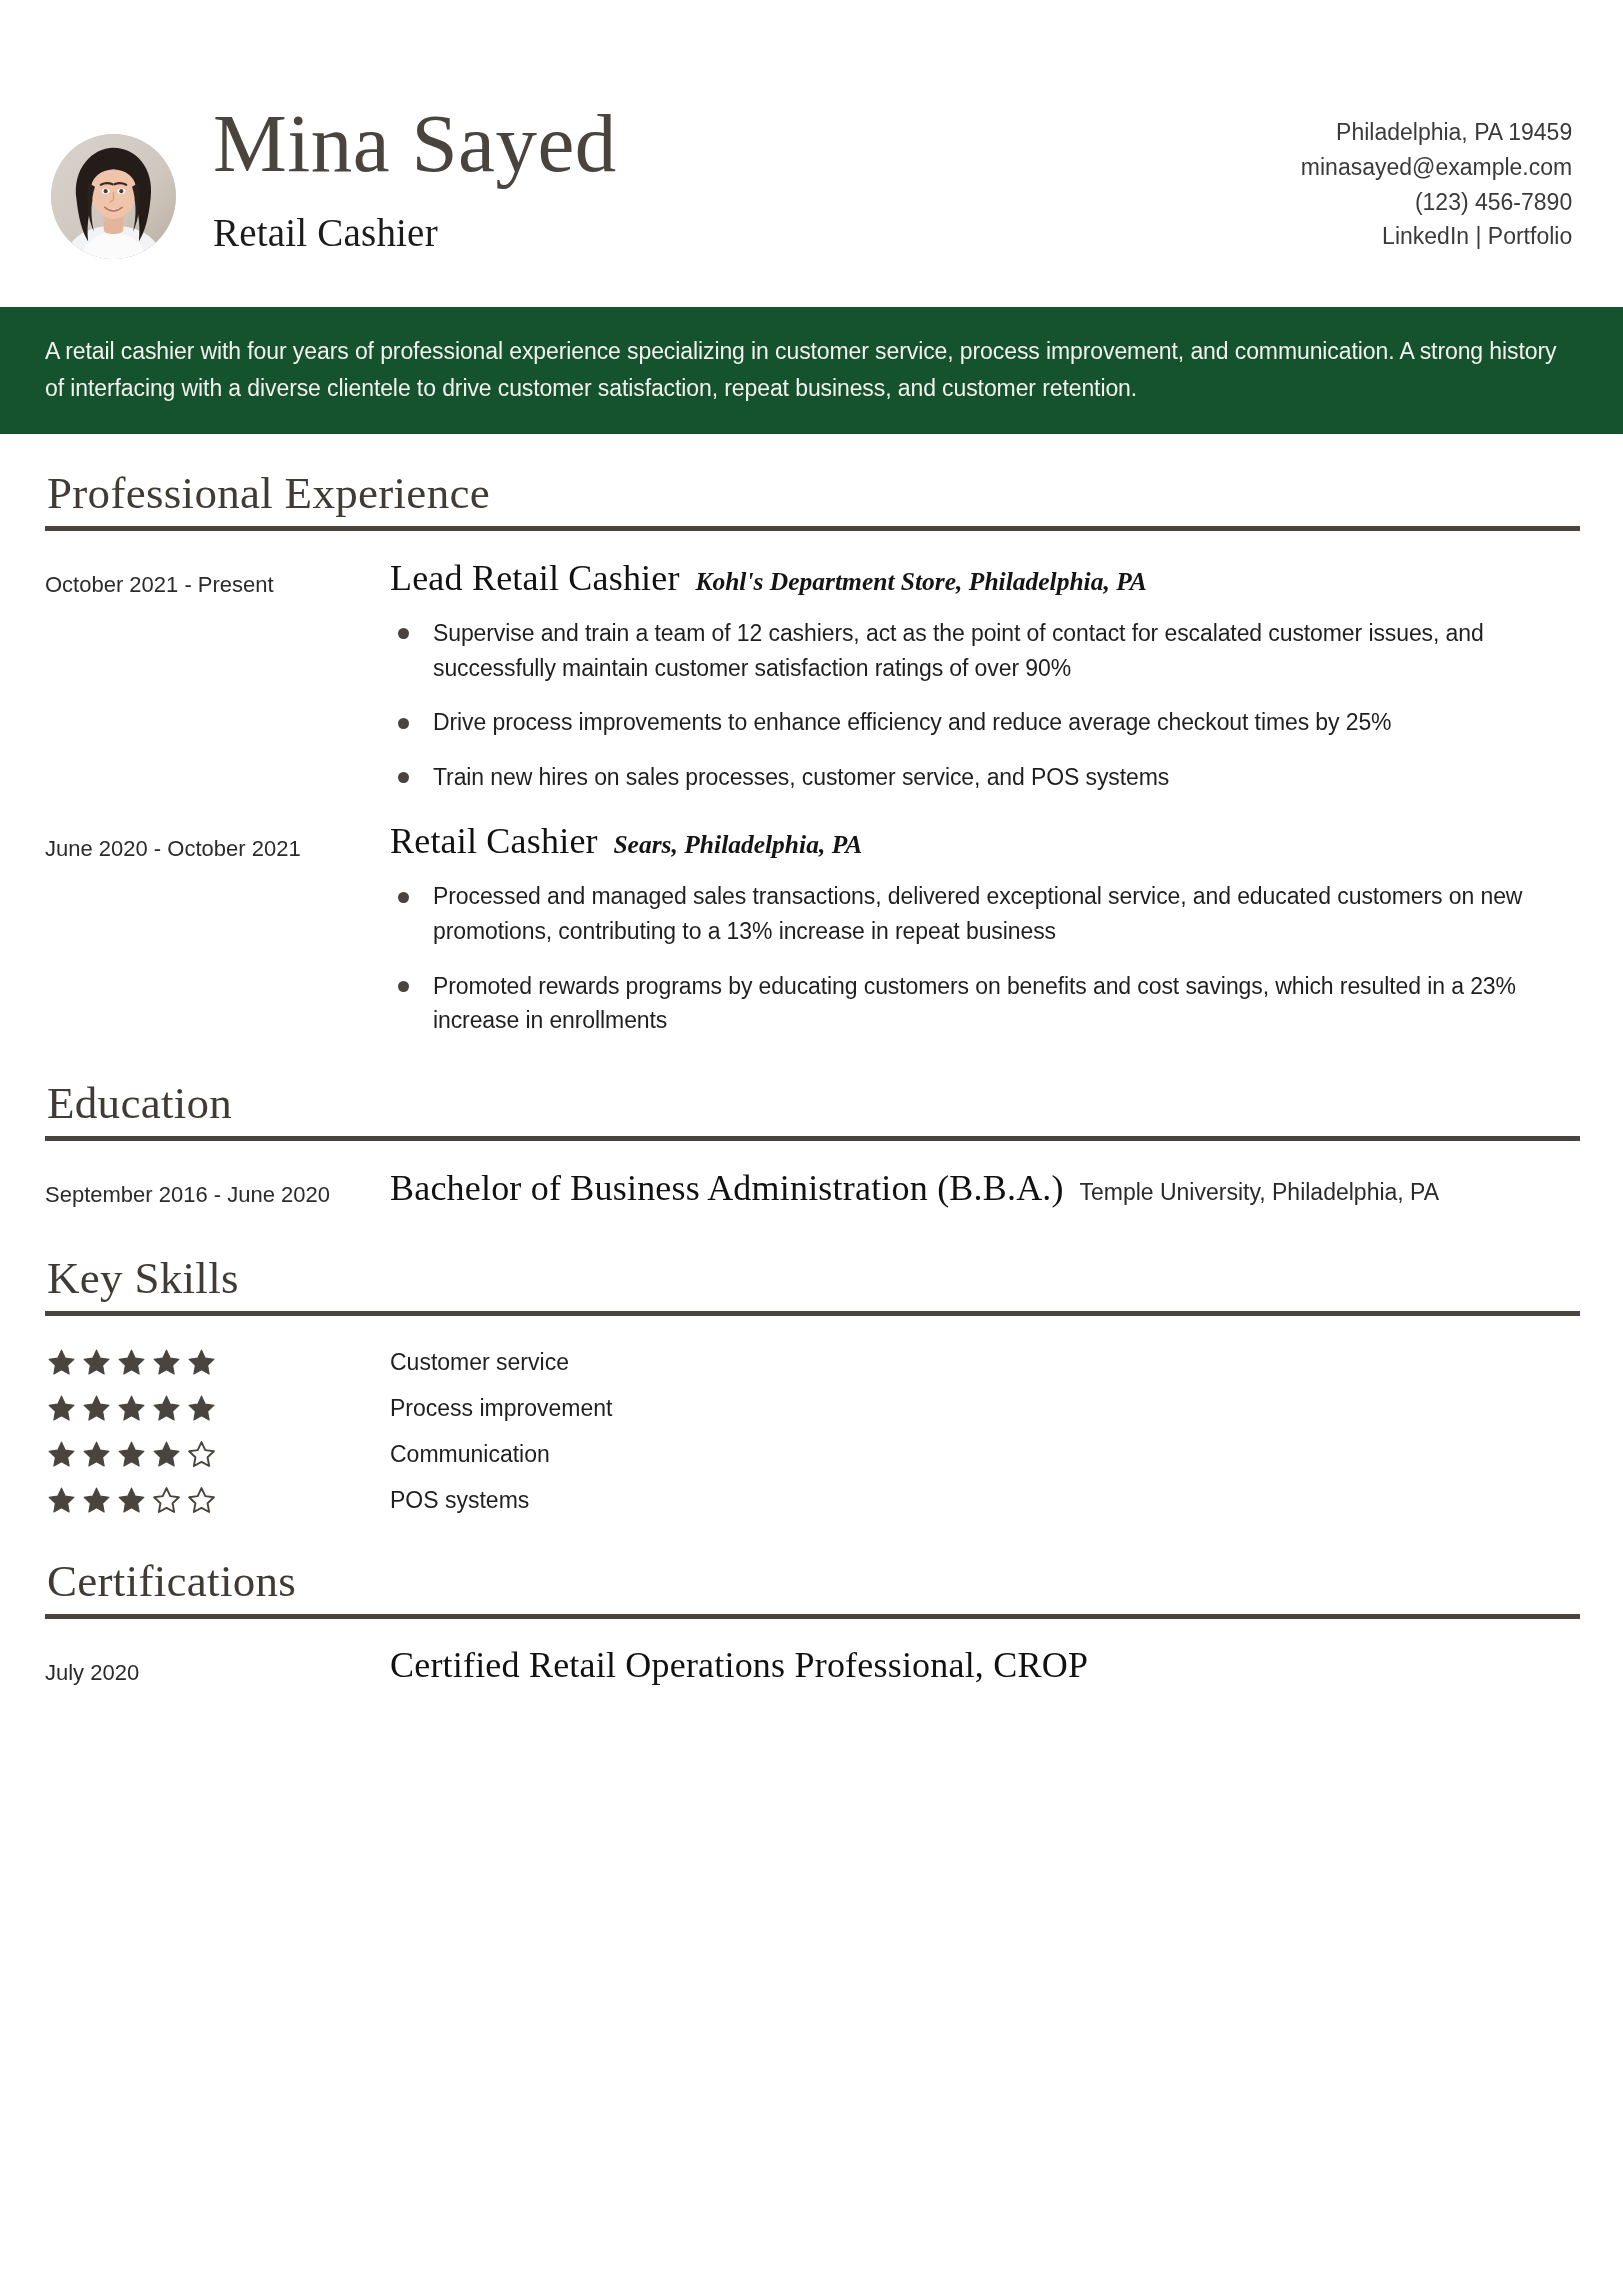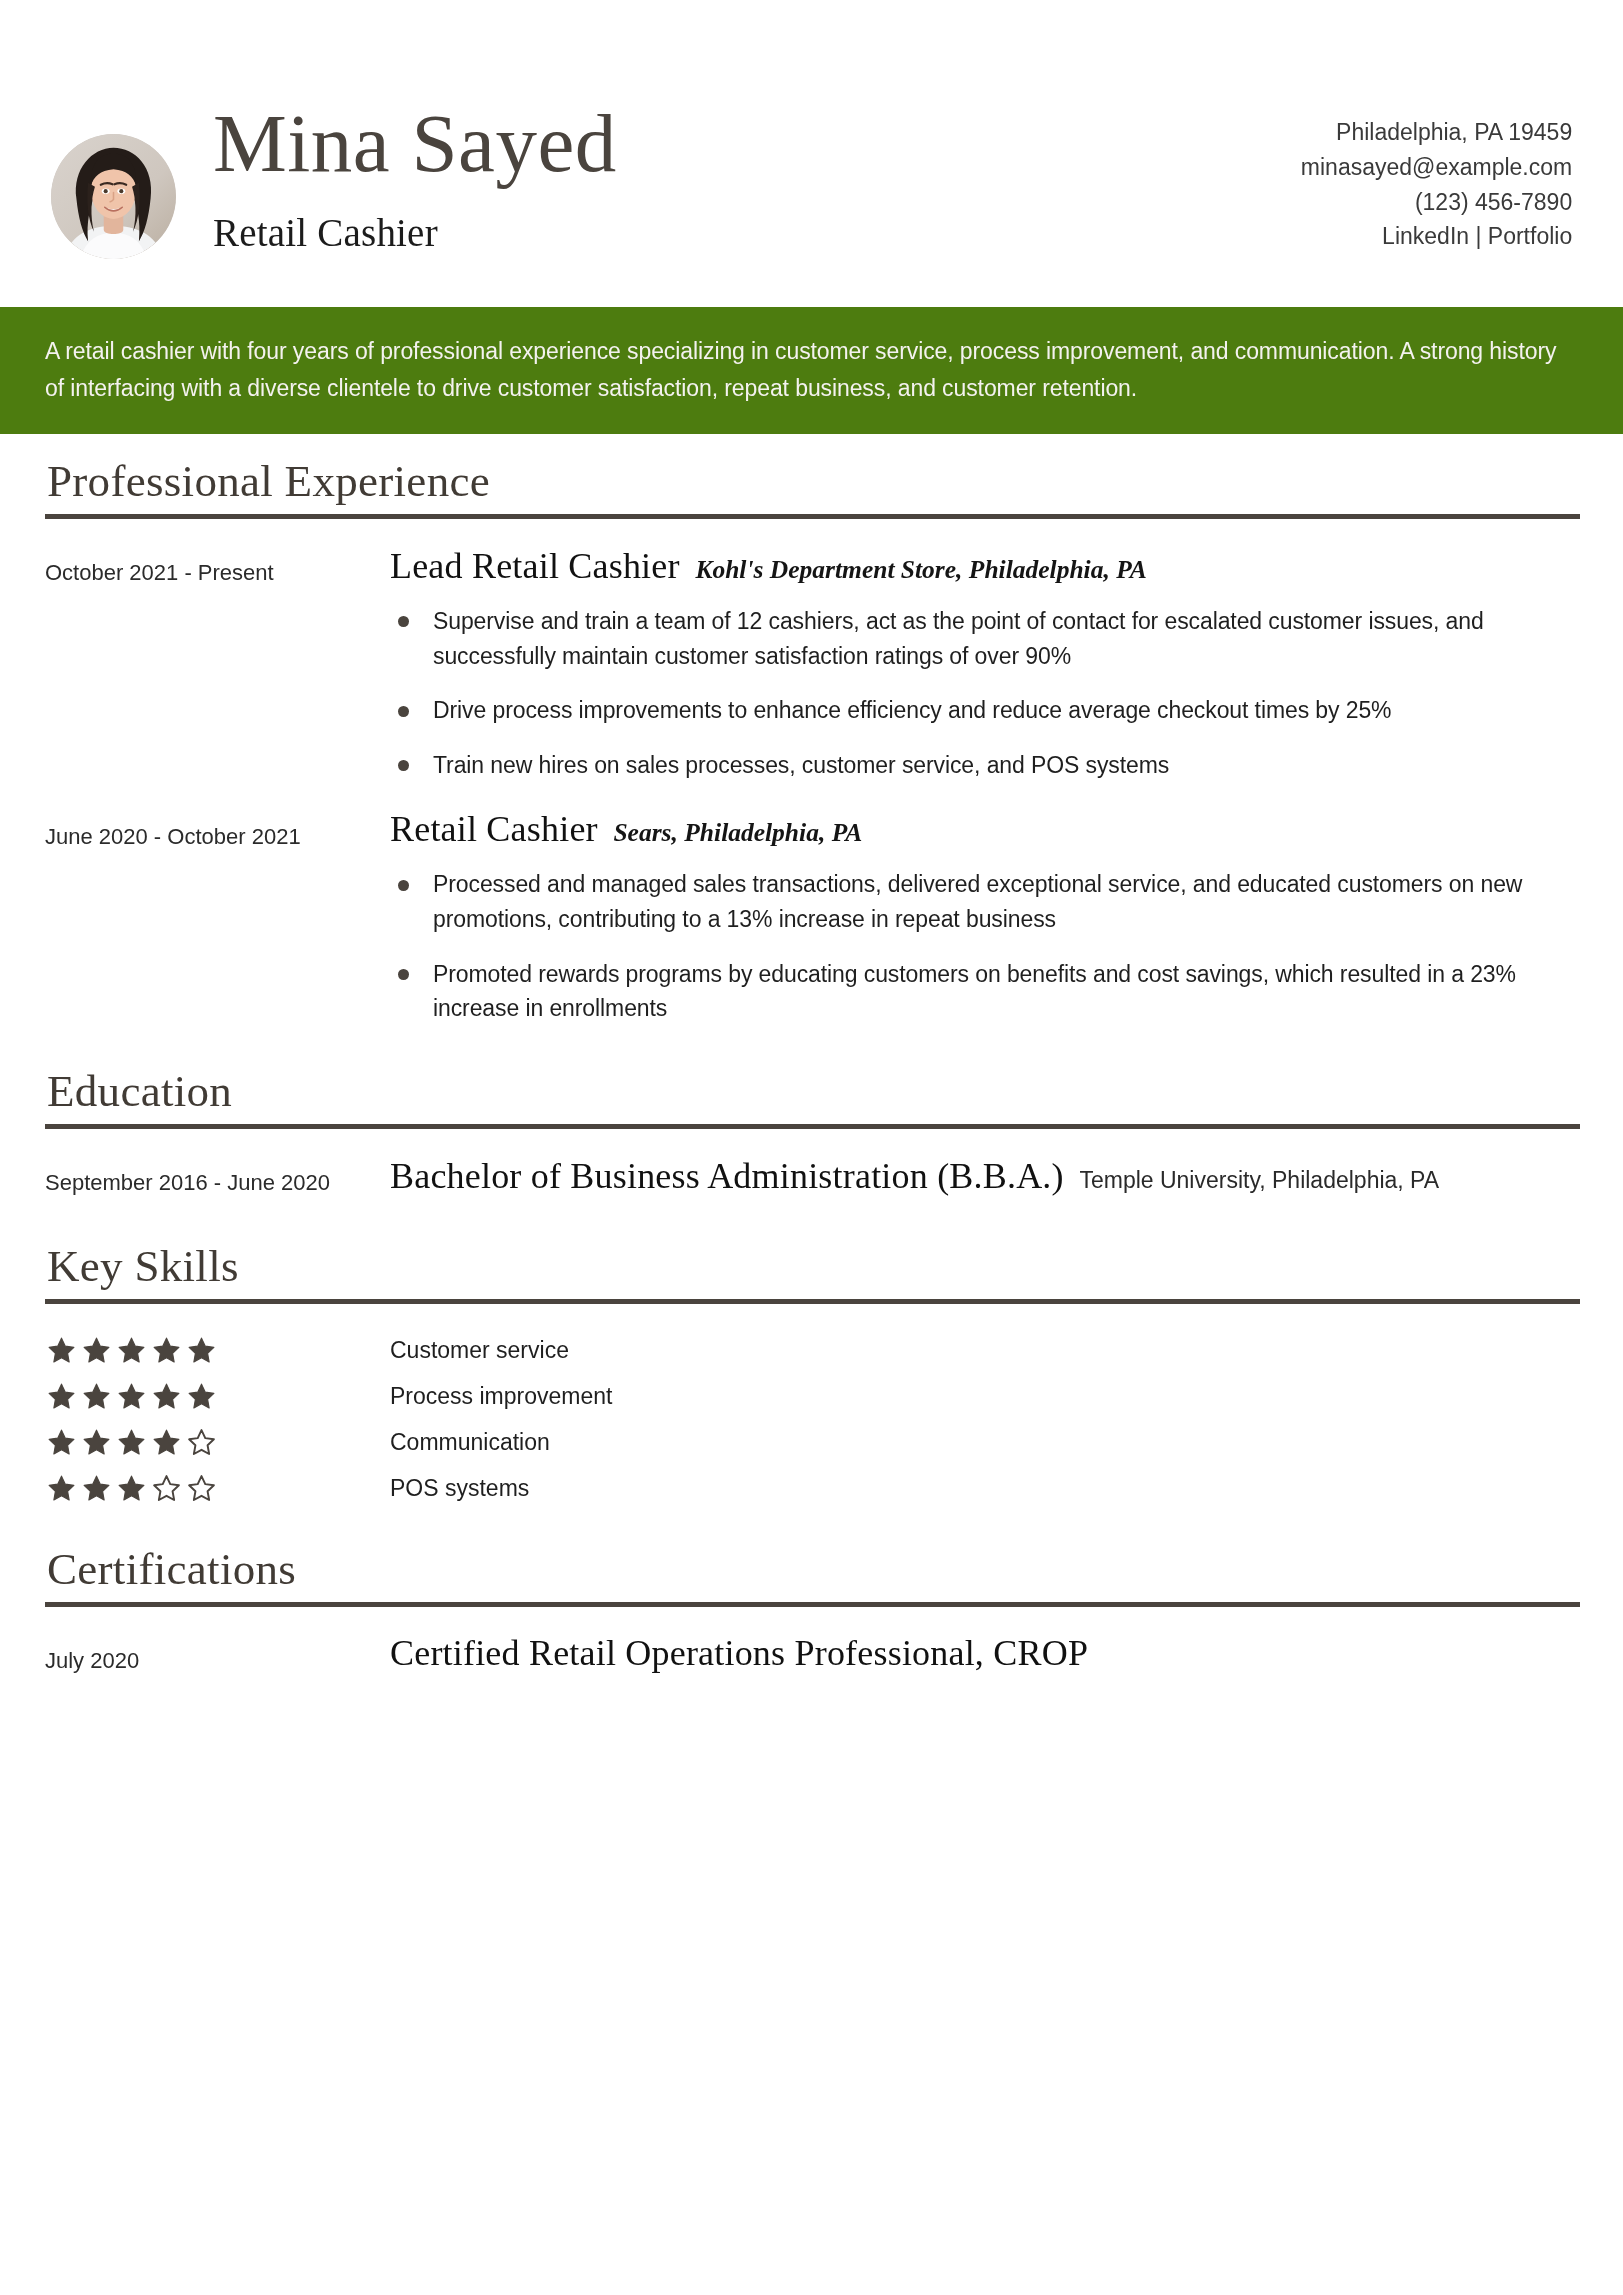"A retail cashier with four" .summary-banner { background: #4d7c0f -> #14532d }
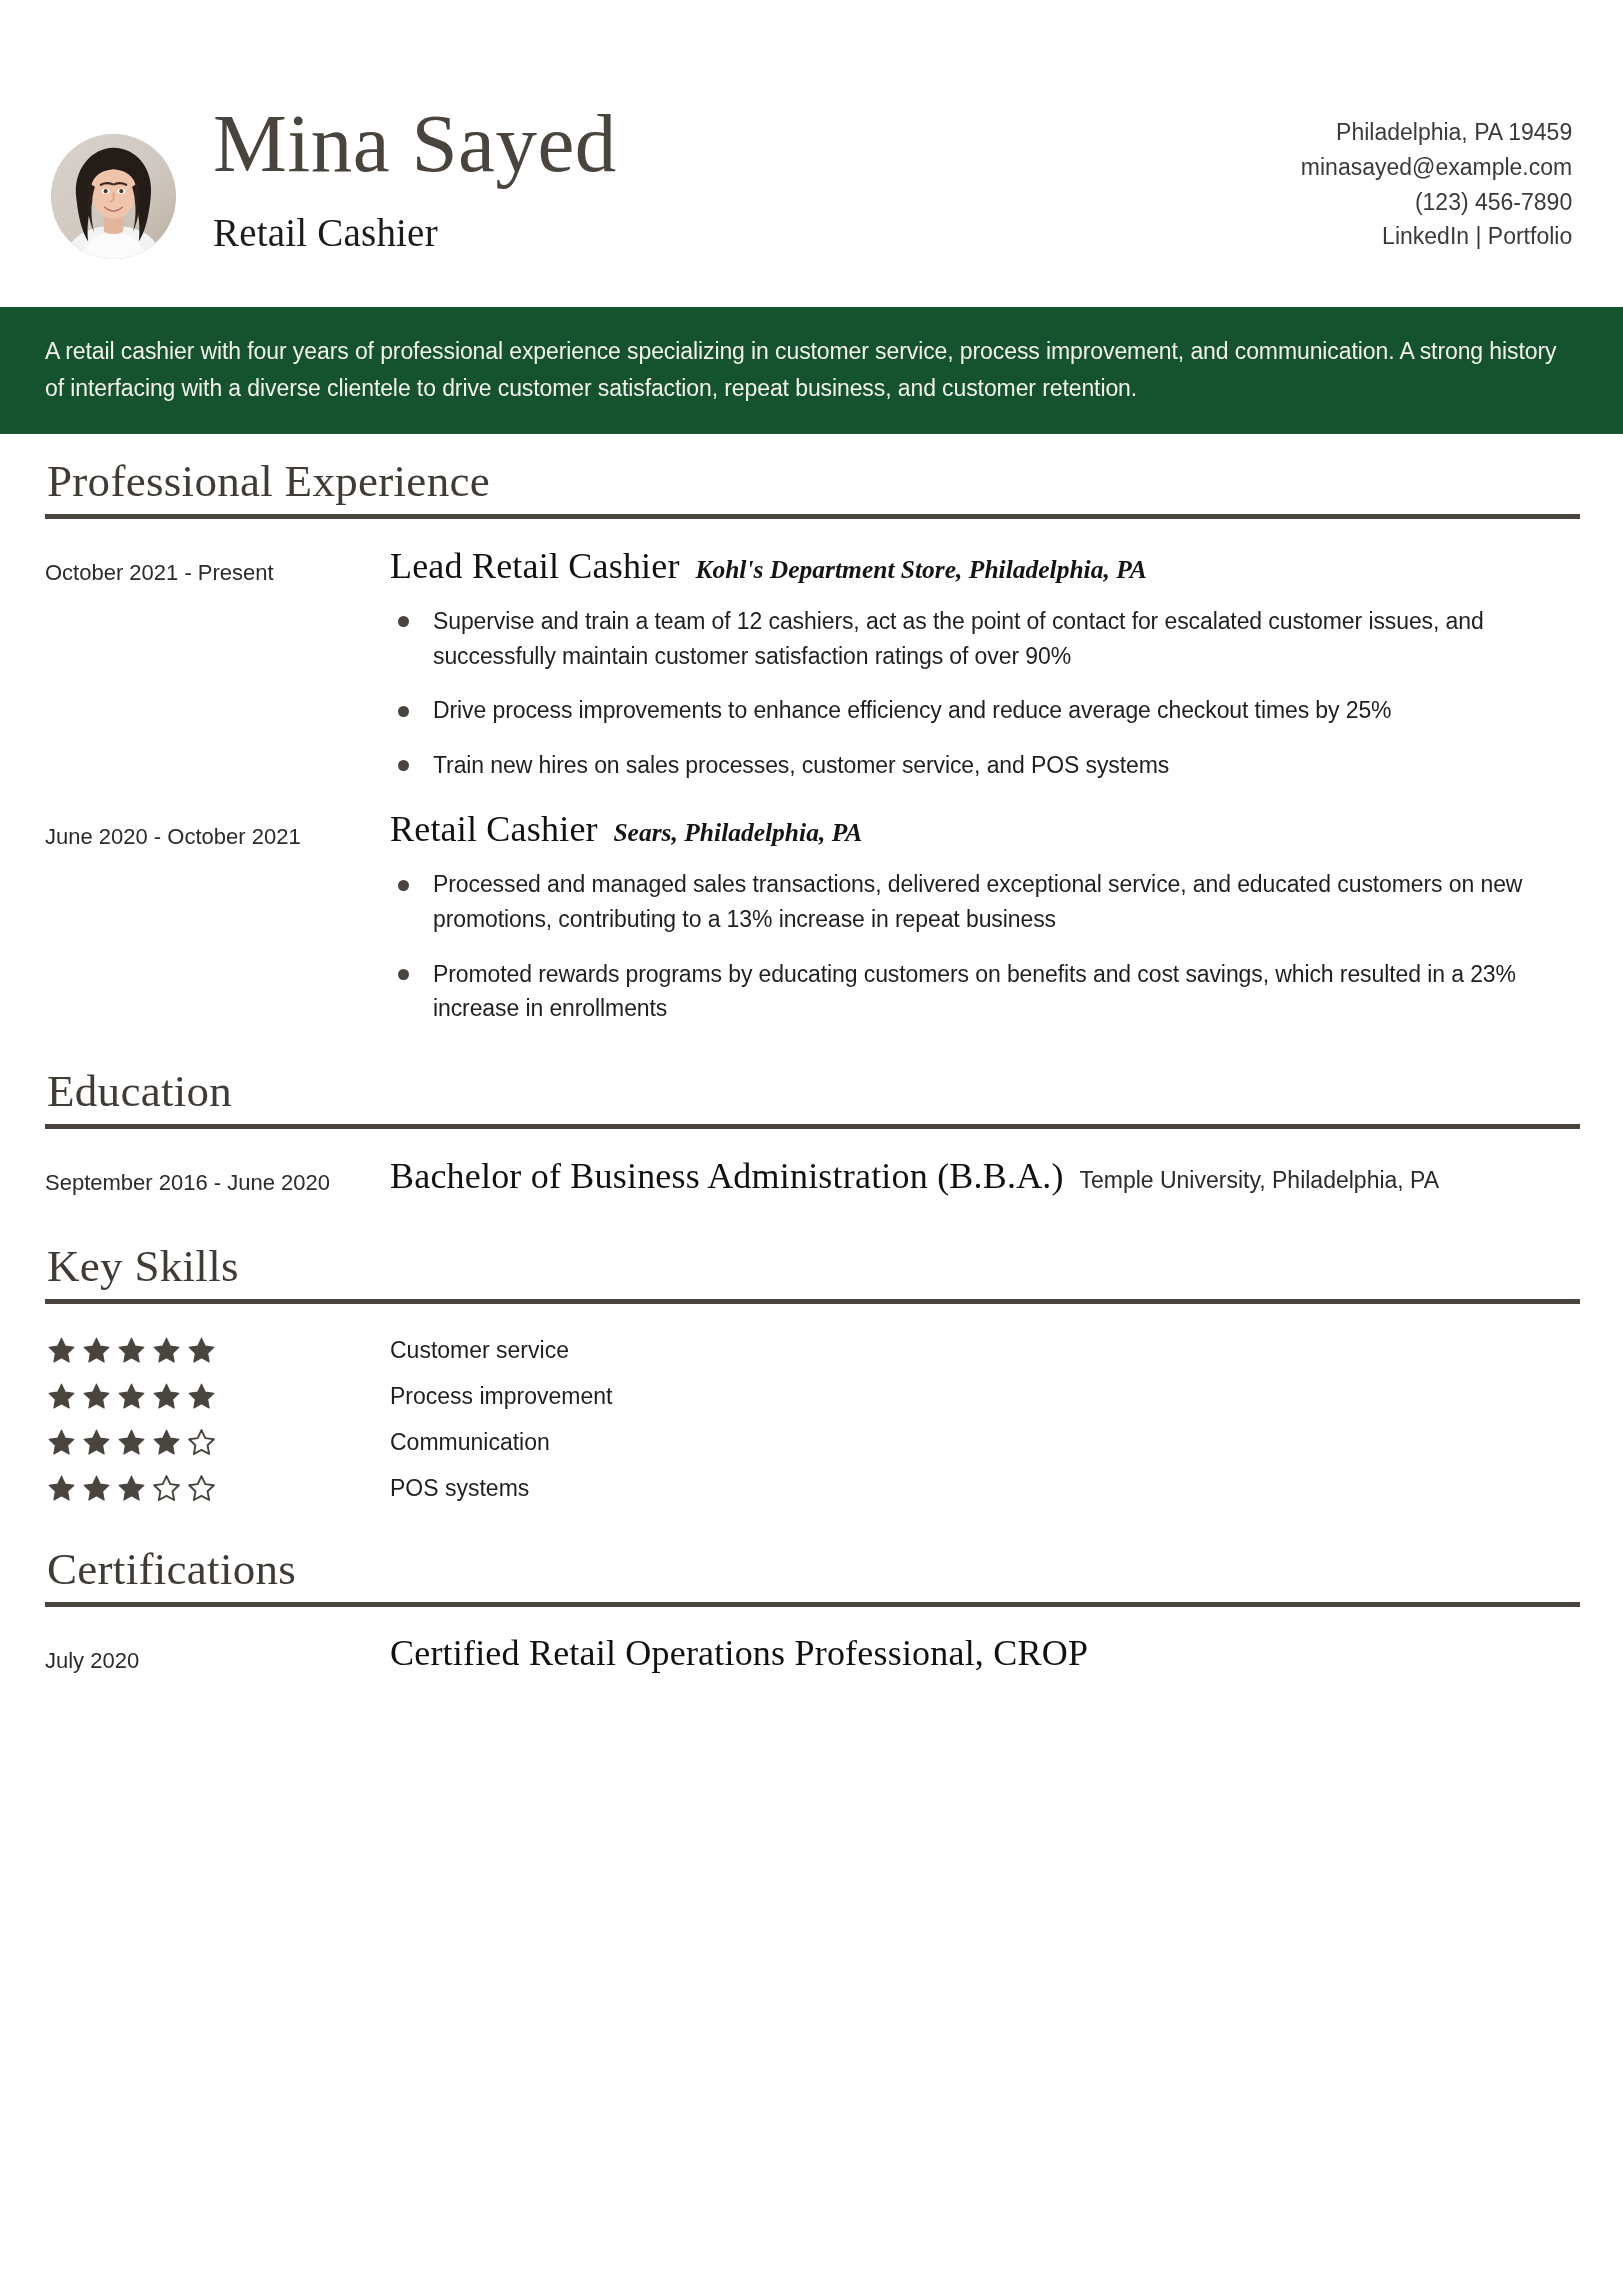"Professional Experience" .section { margin-top: 21px -> 33px }
